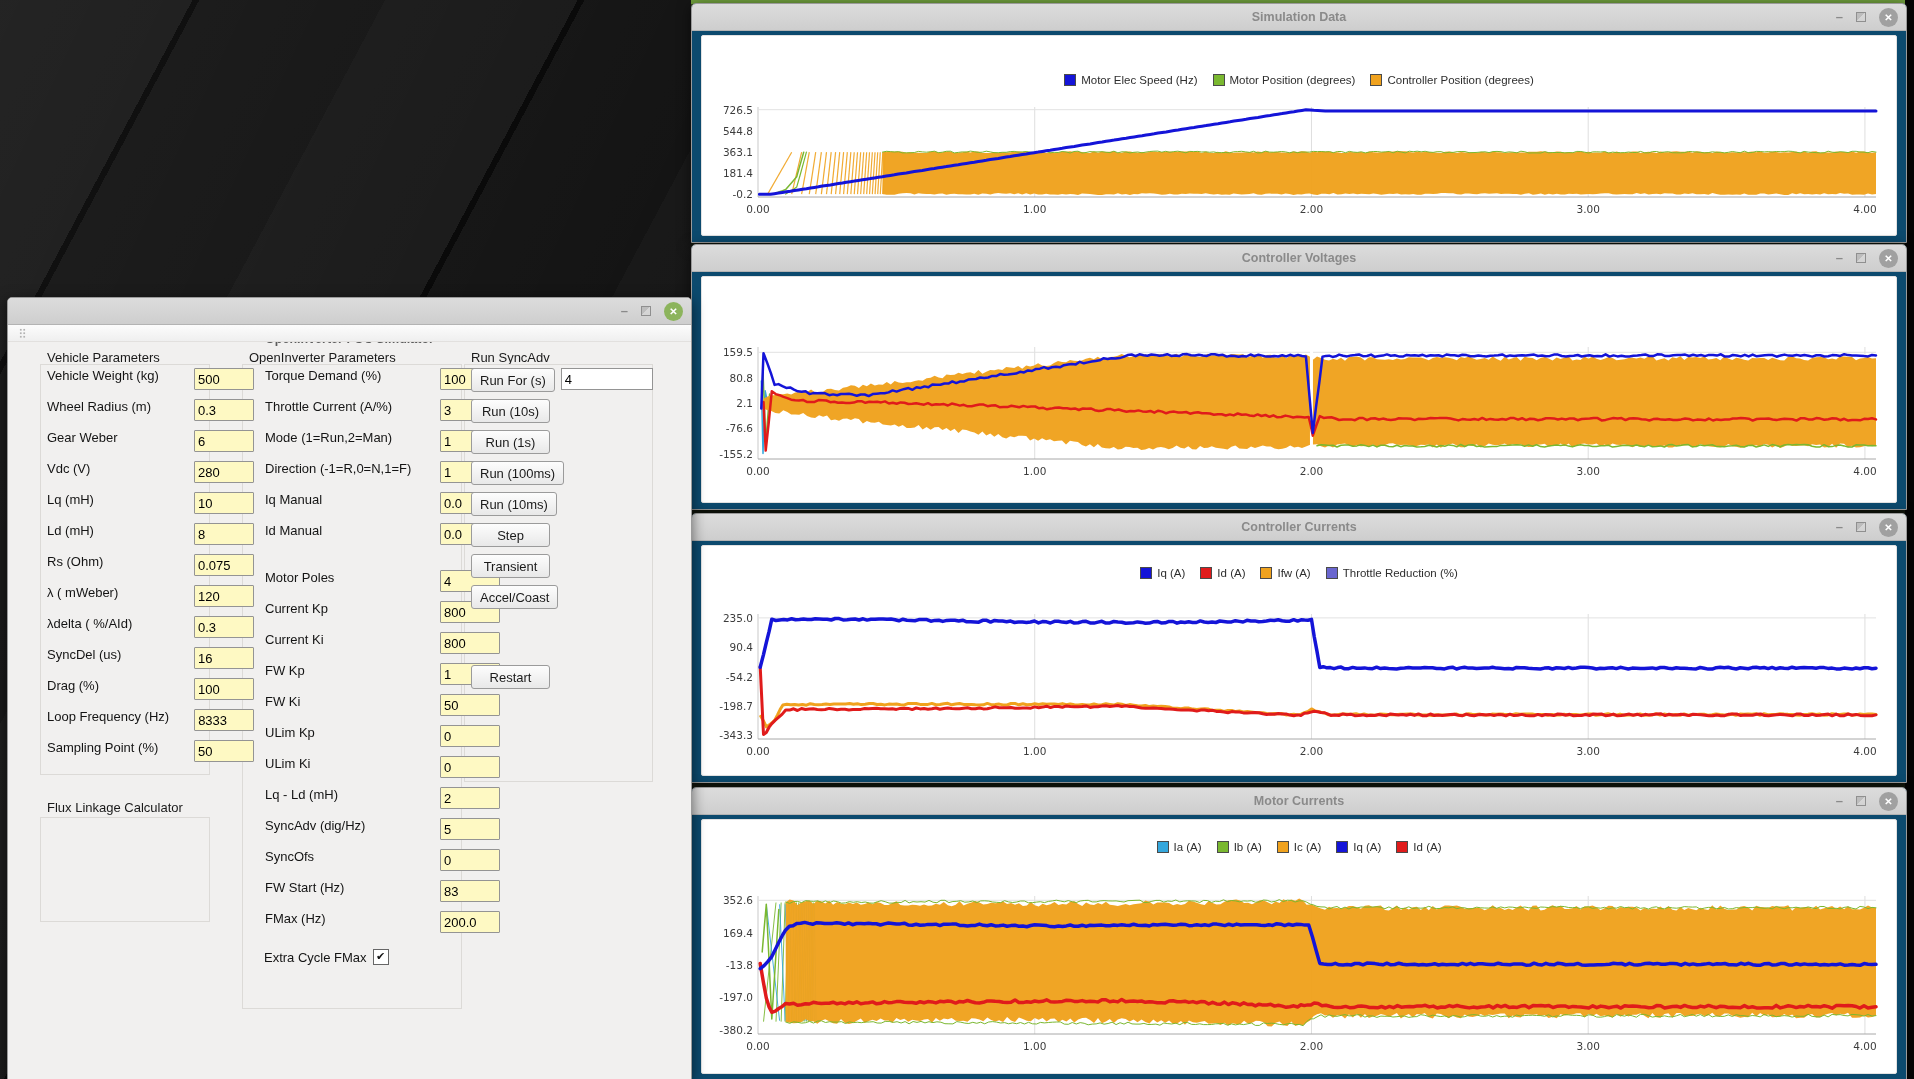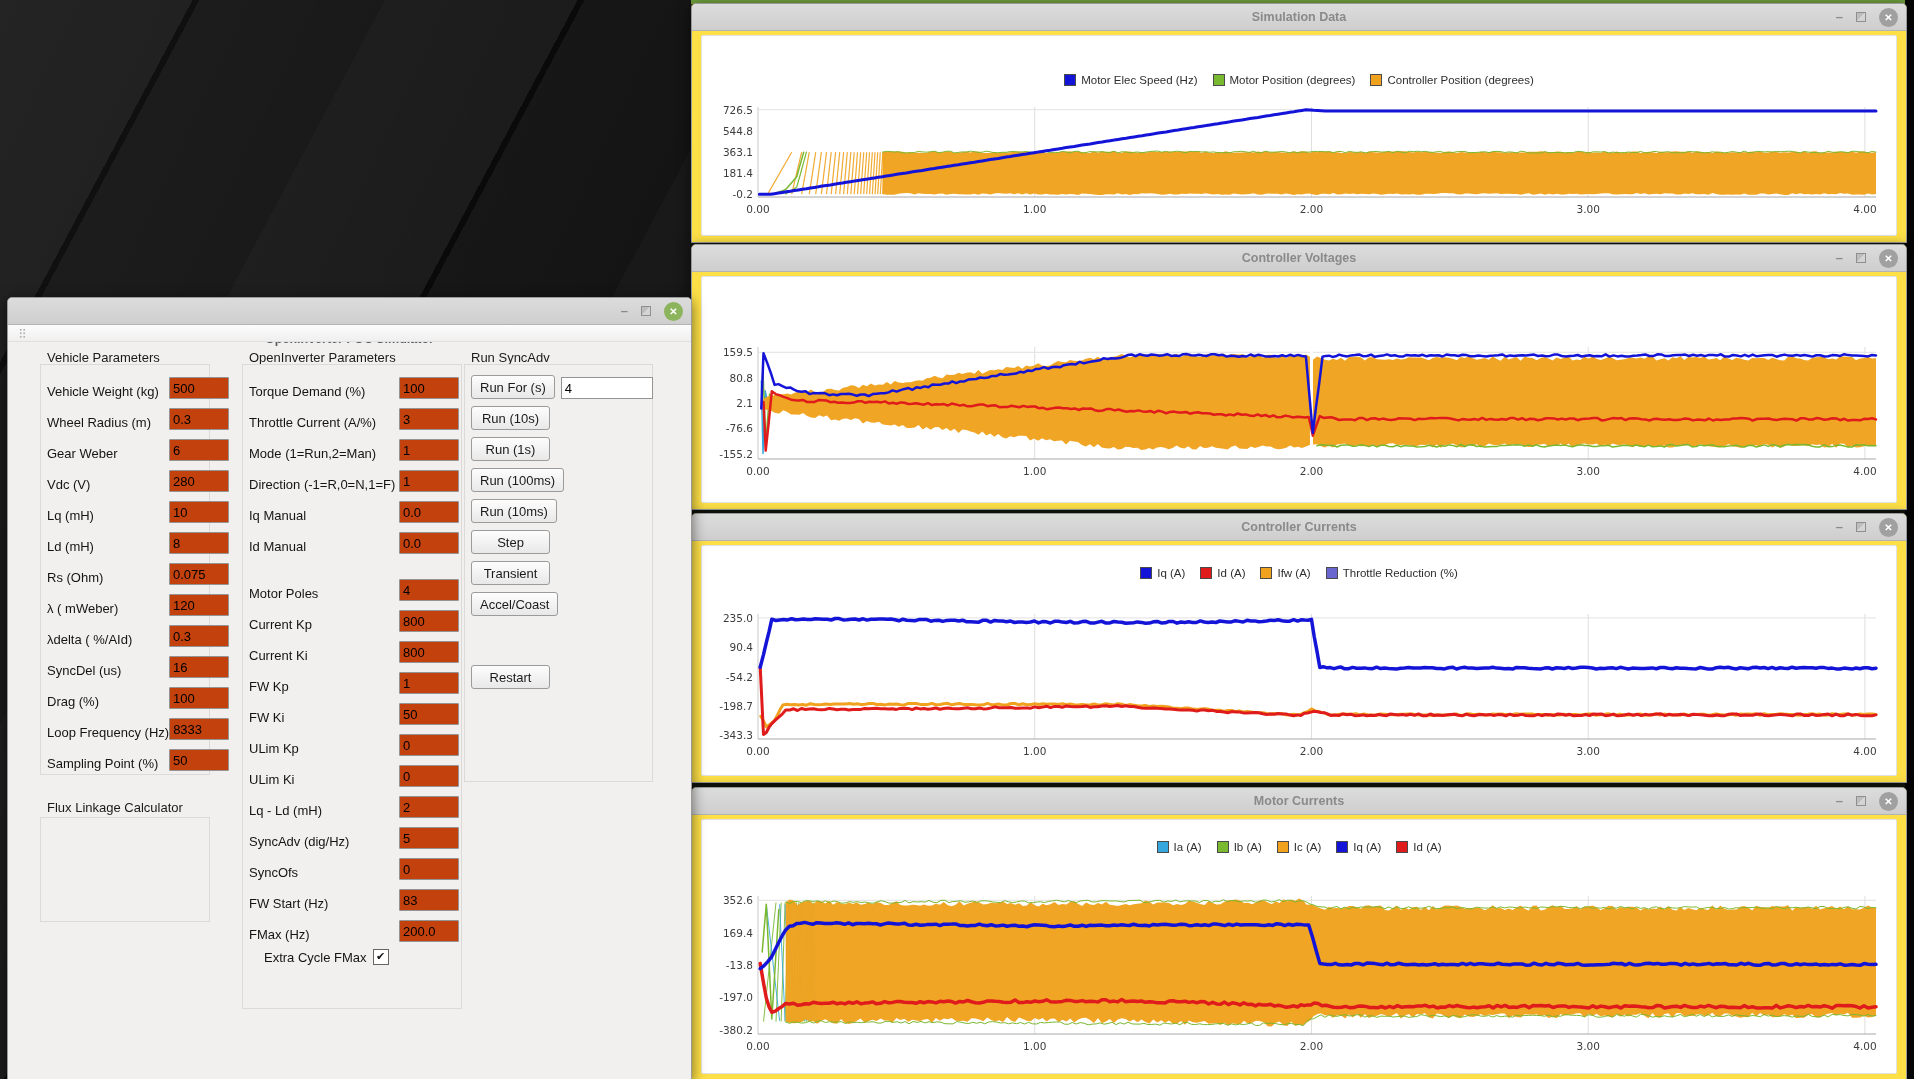"Simulation Data" .win { background: #fde047 -> #0c4a6e }
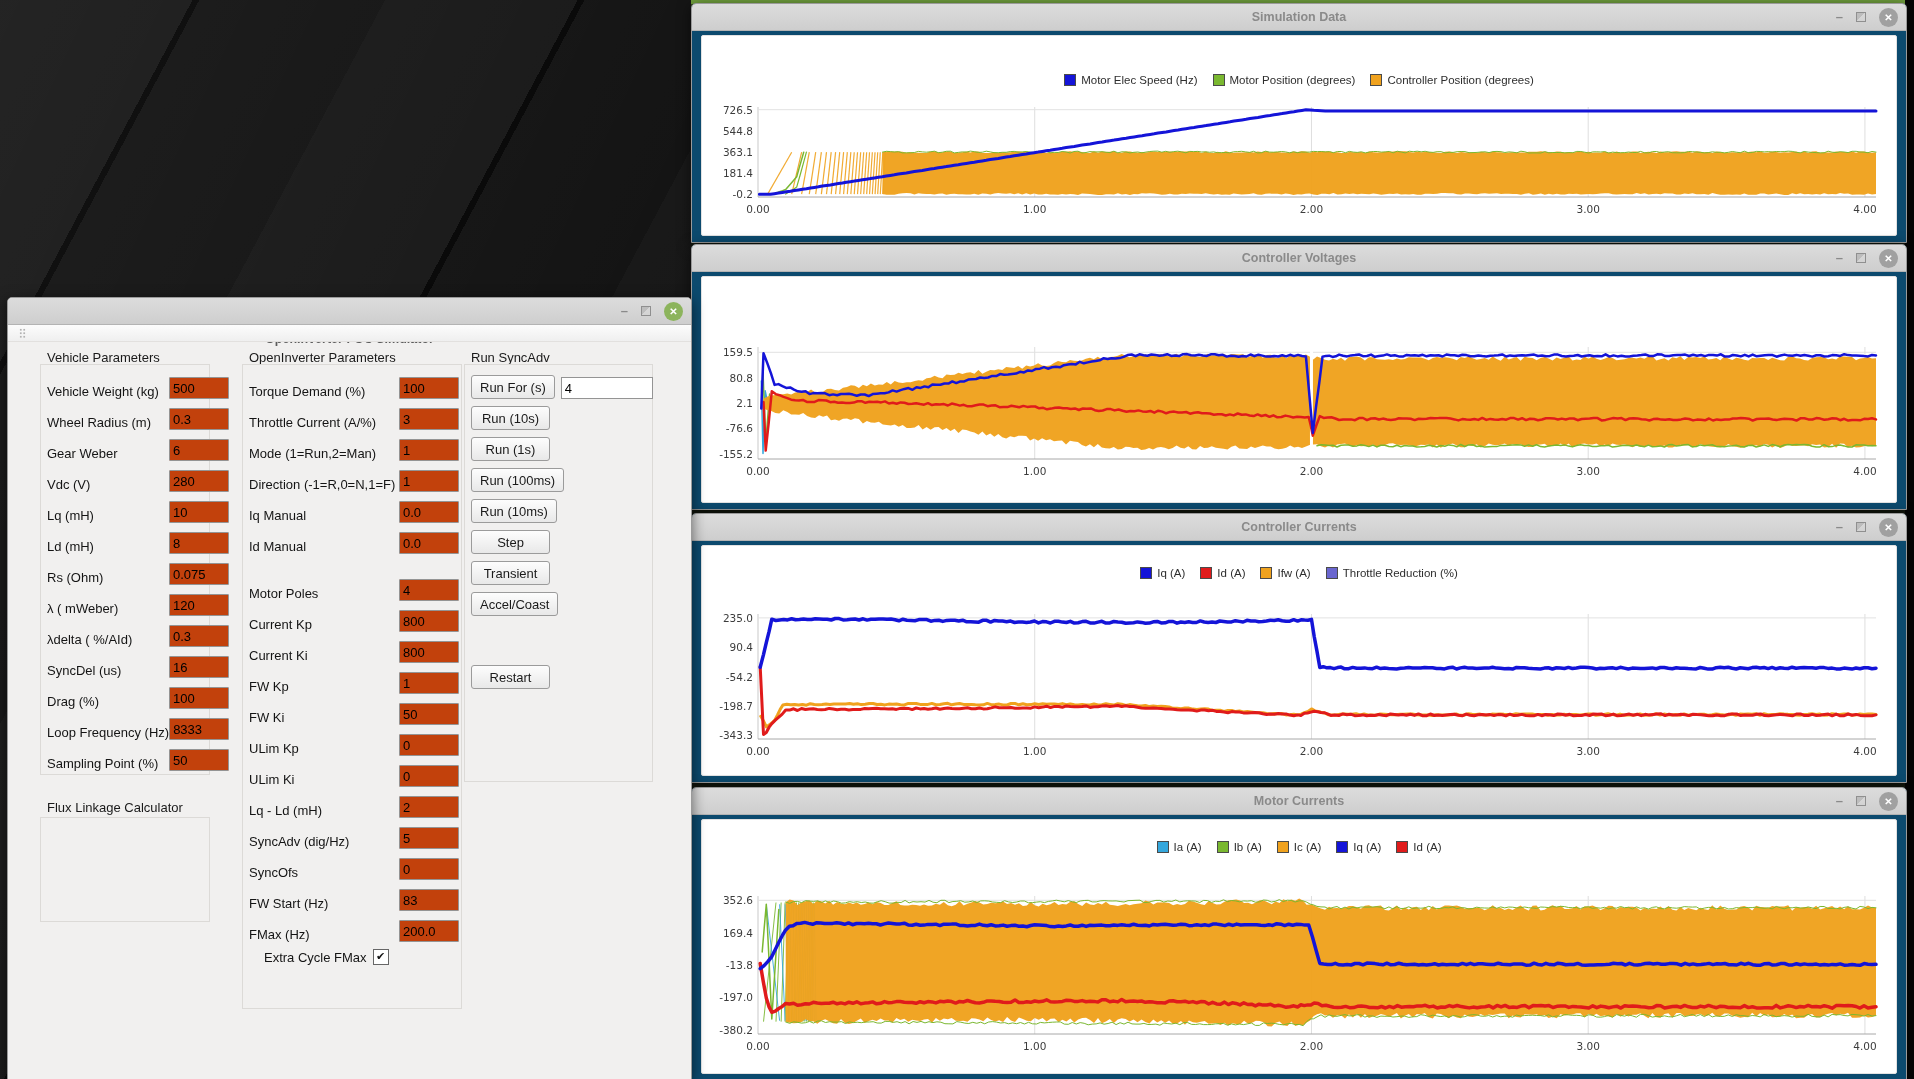"Vehicle Weight (kg)" .frow { align-items: flex-end -> flex-start }
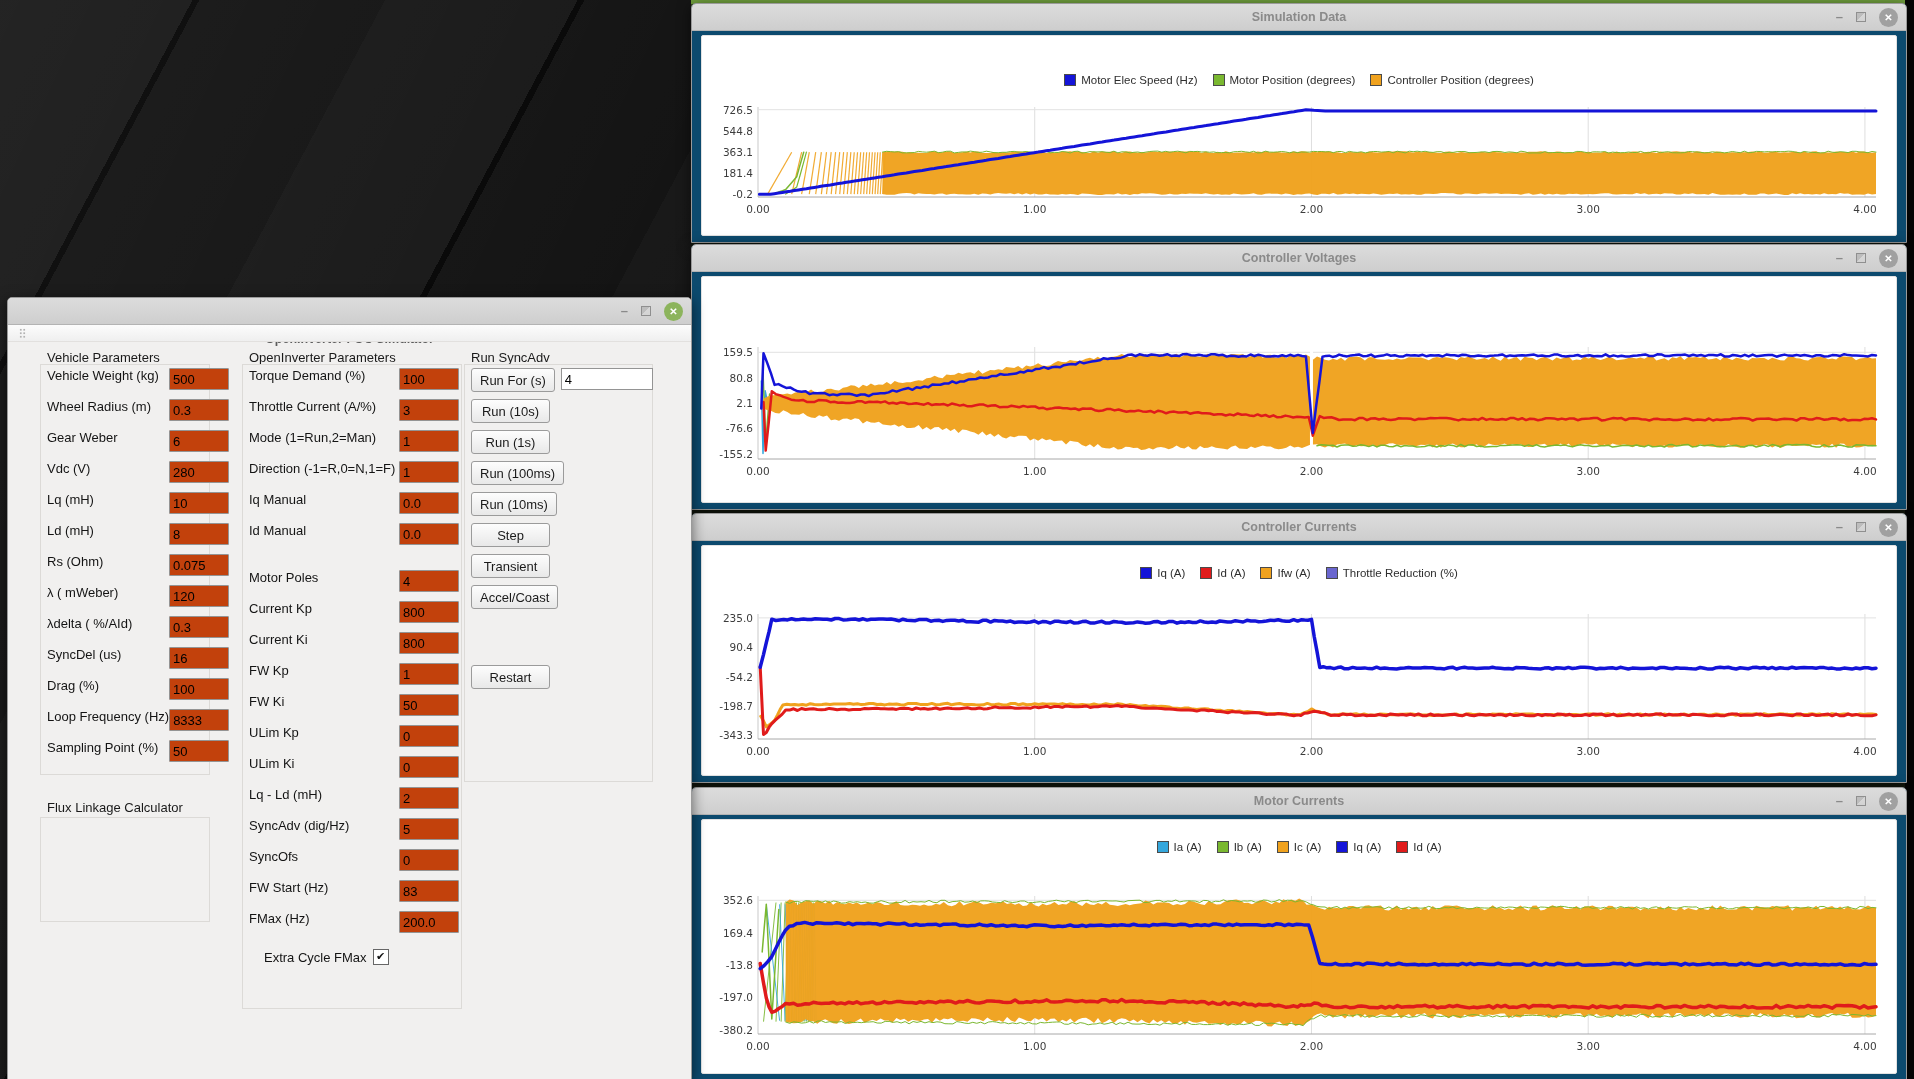"500" .fin { background: #c2410c -> #fef9c3; margin-left: none -> 25px }
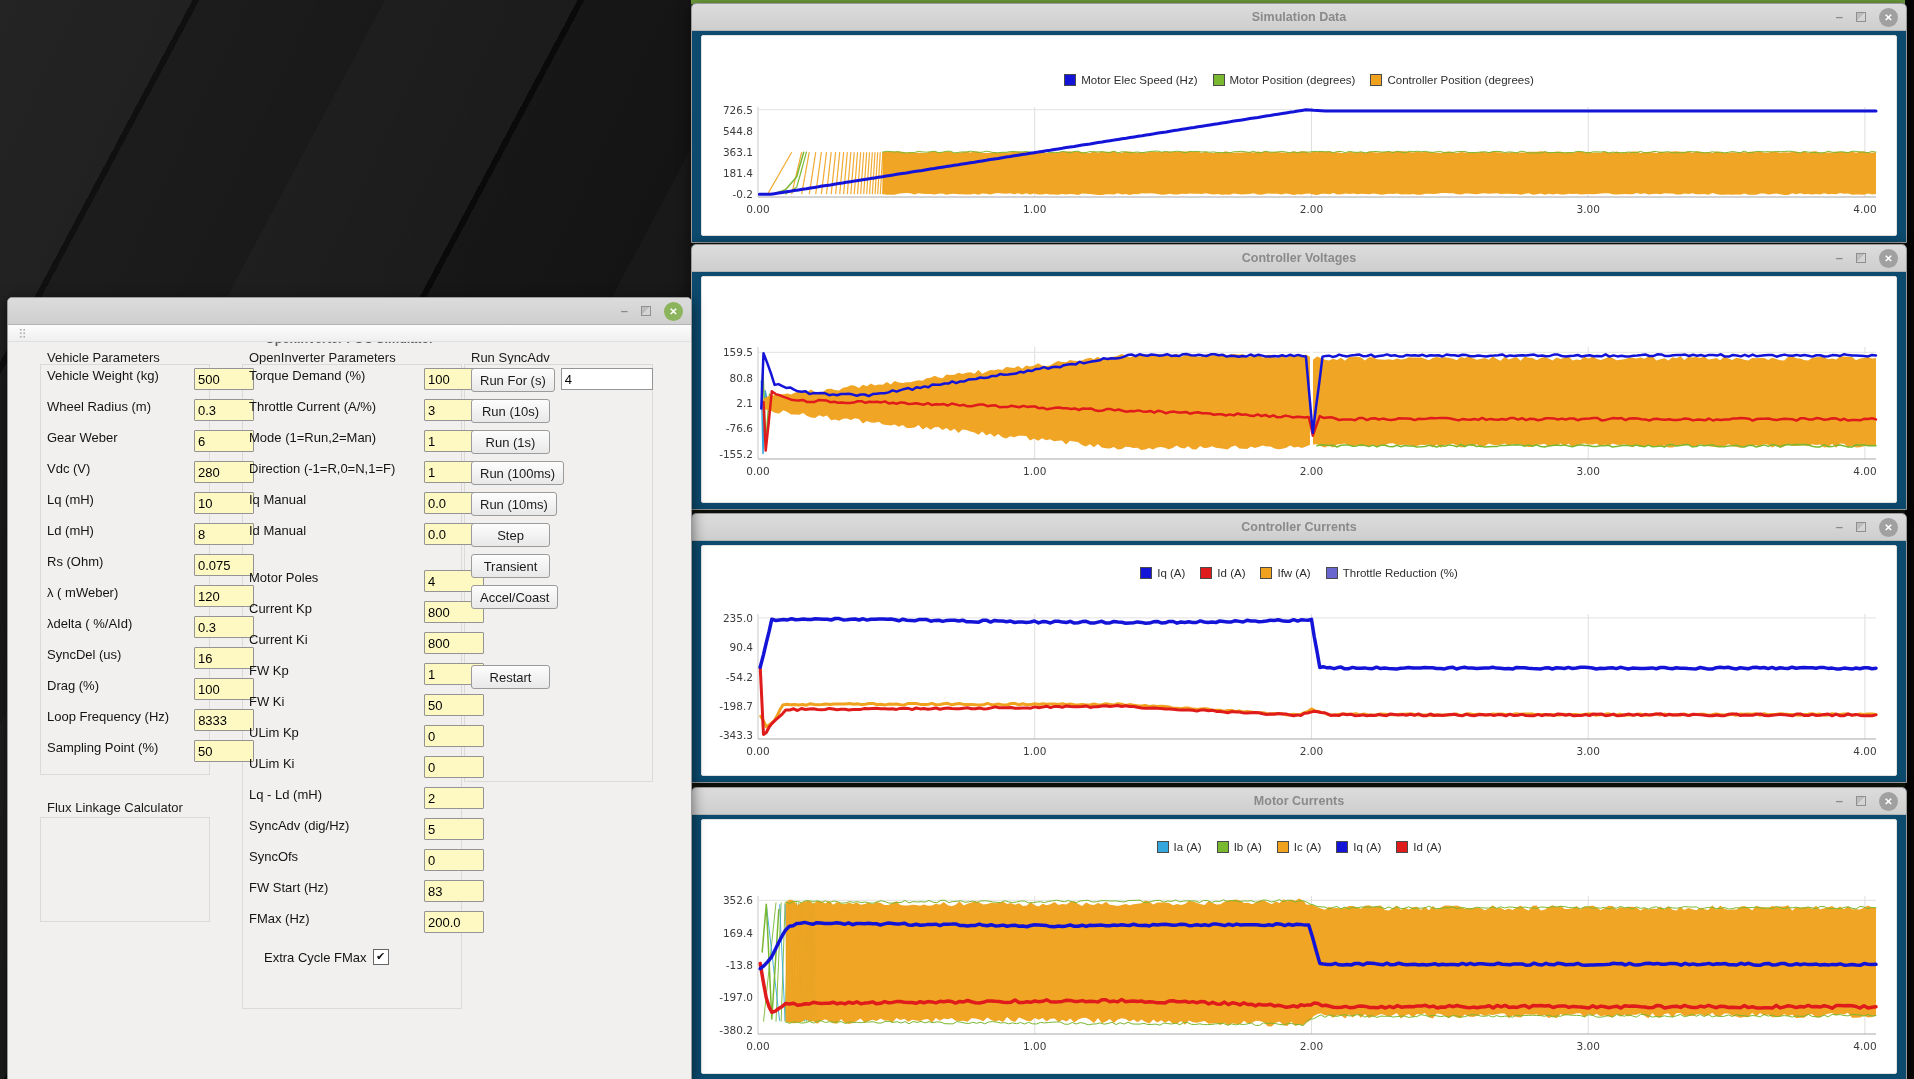"Torque Demand (%)" .c2 .lbl { margin-left: none -> 16px }
